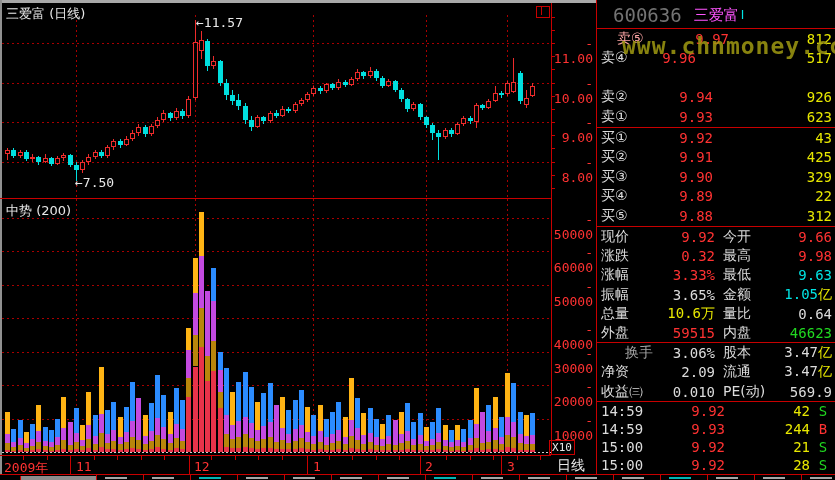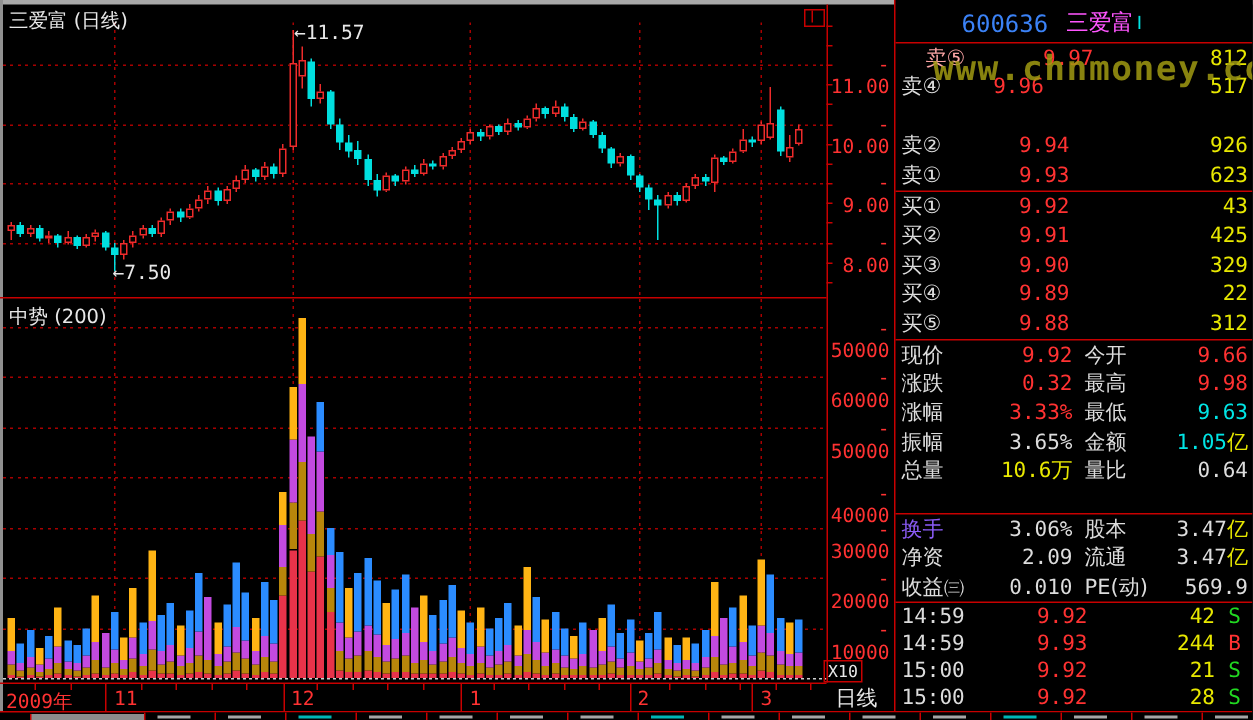"600636" span.num { color: #3b82f6 -> #737373; font-size: 16px -> 19px; margin-left: 44px -> 16px }
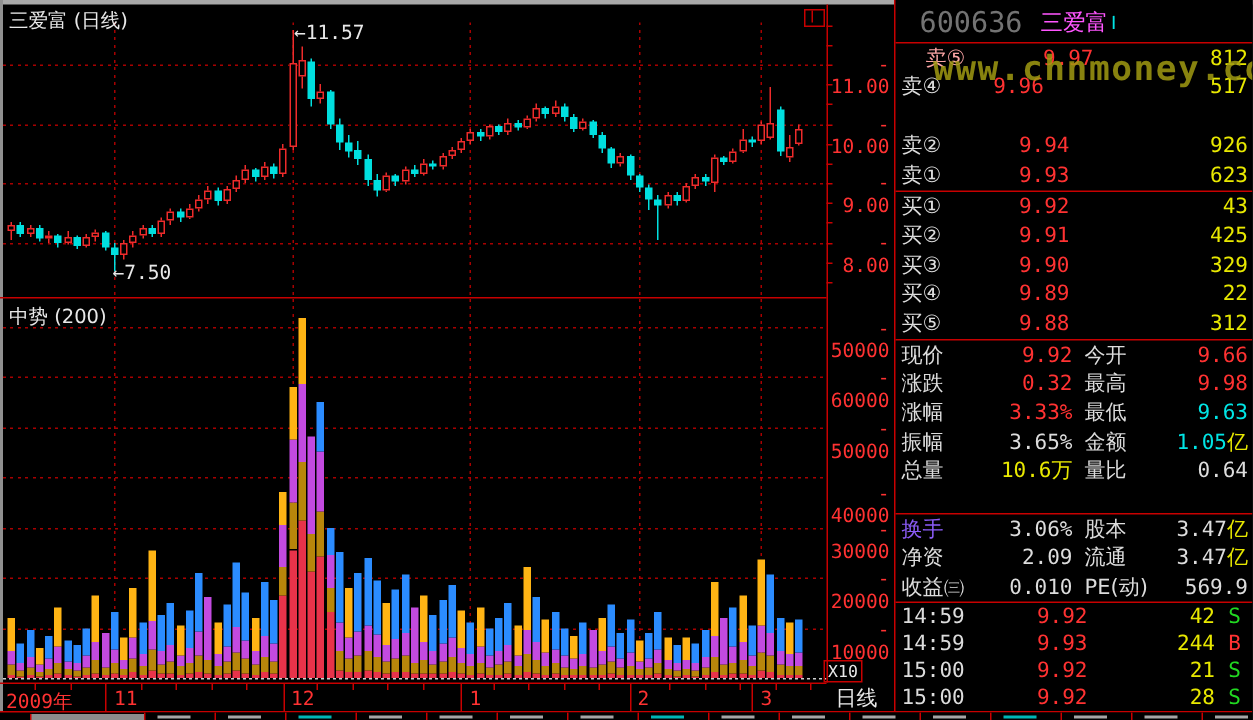"外盘" div.row { html: none -> <div> <span>外盘</span> <span><span>59515</span></span> <span>内盘</span> <span><span>46623</span></span> </div> }
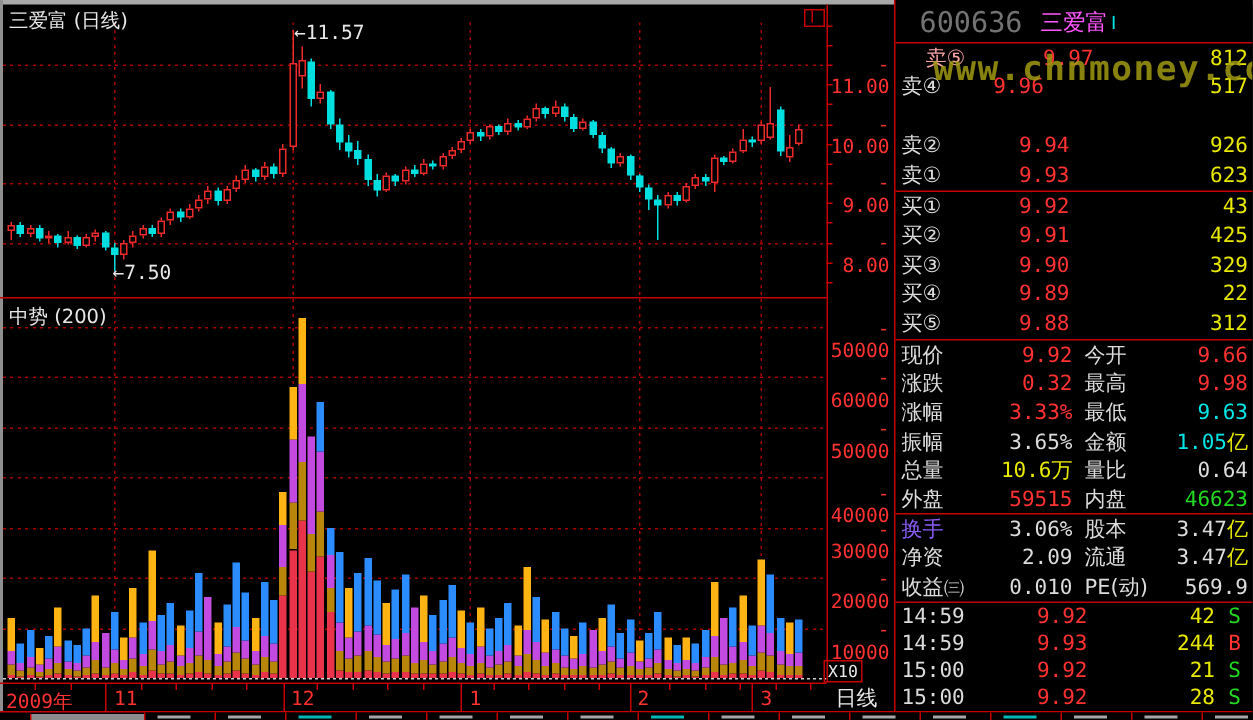"换手" span { color: #8b5cf6 -> #a3a3a3; text-align: none -> right }
